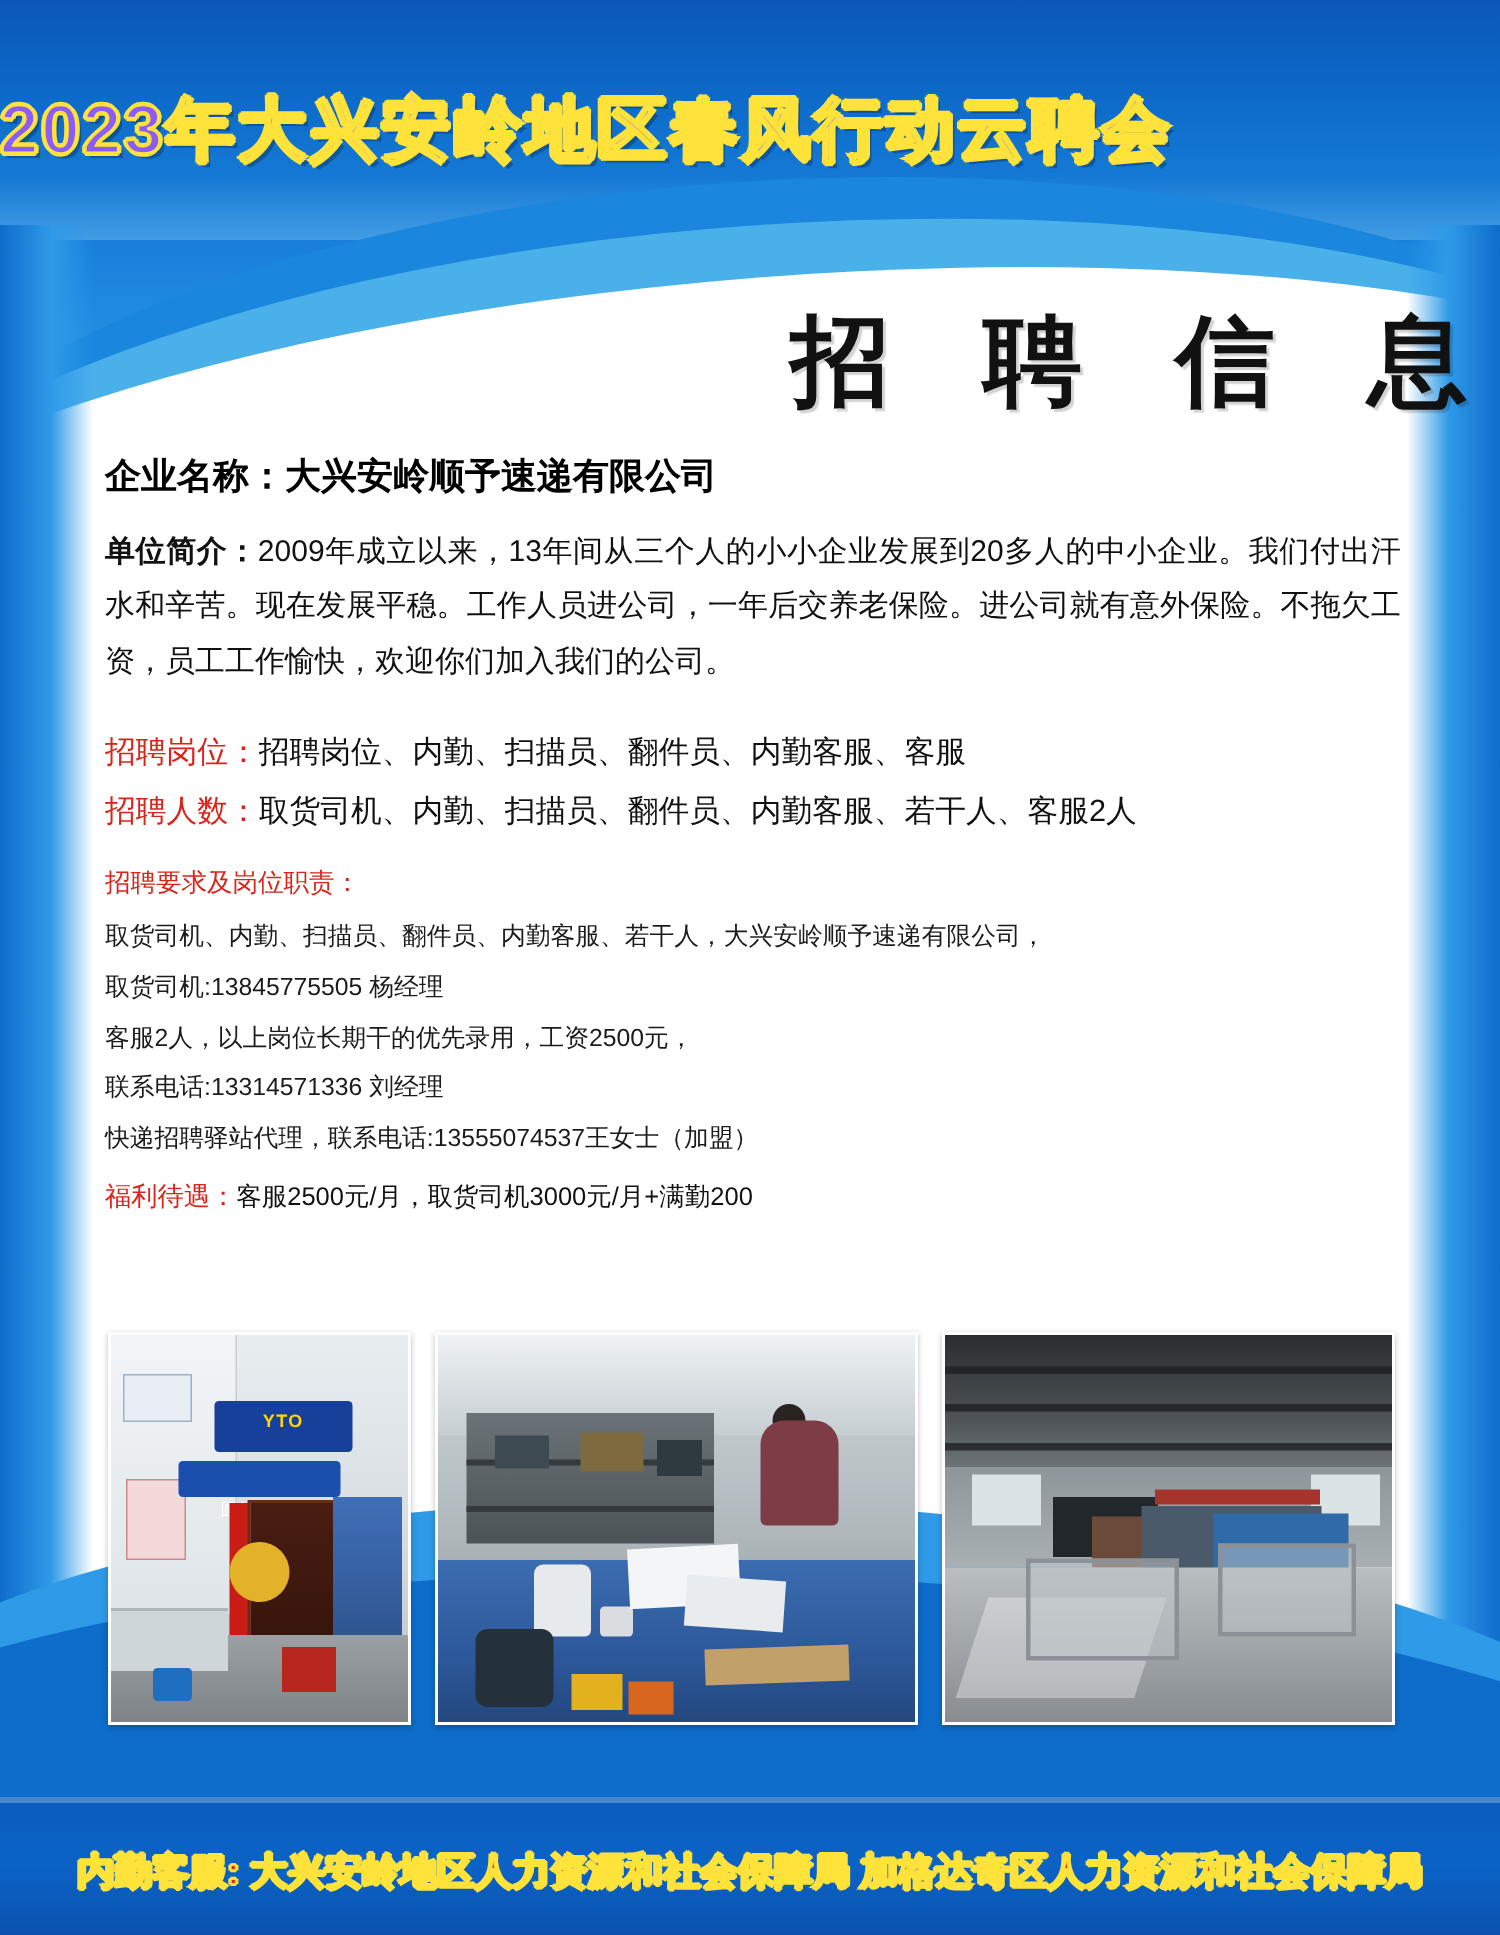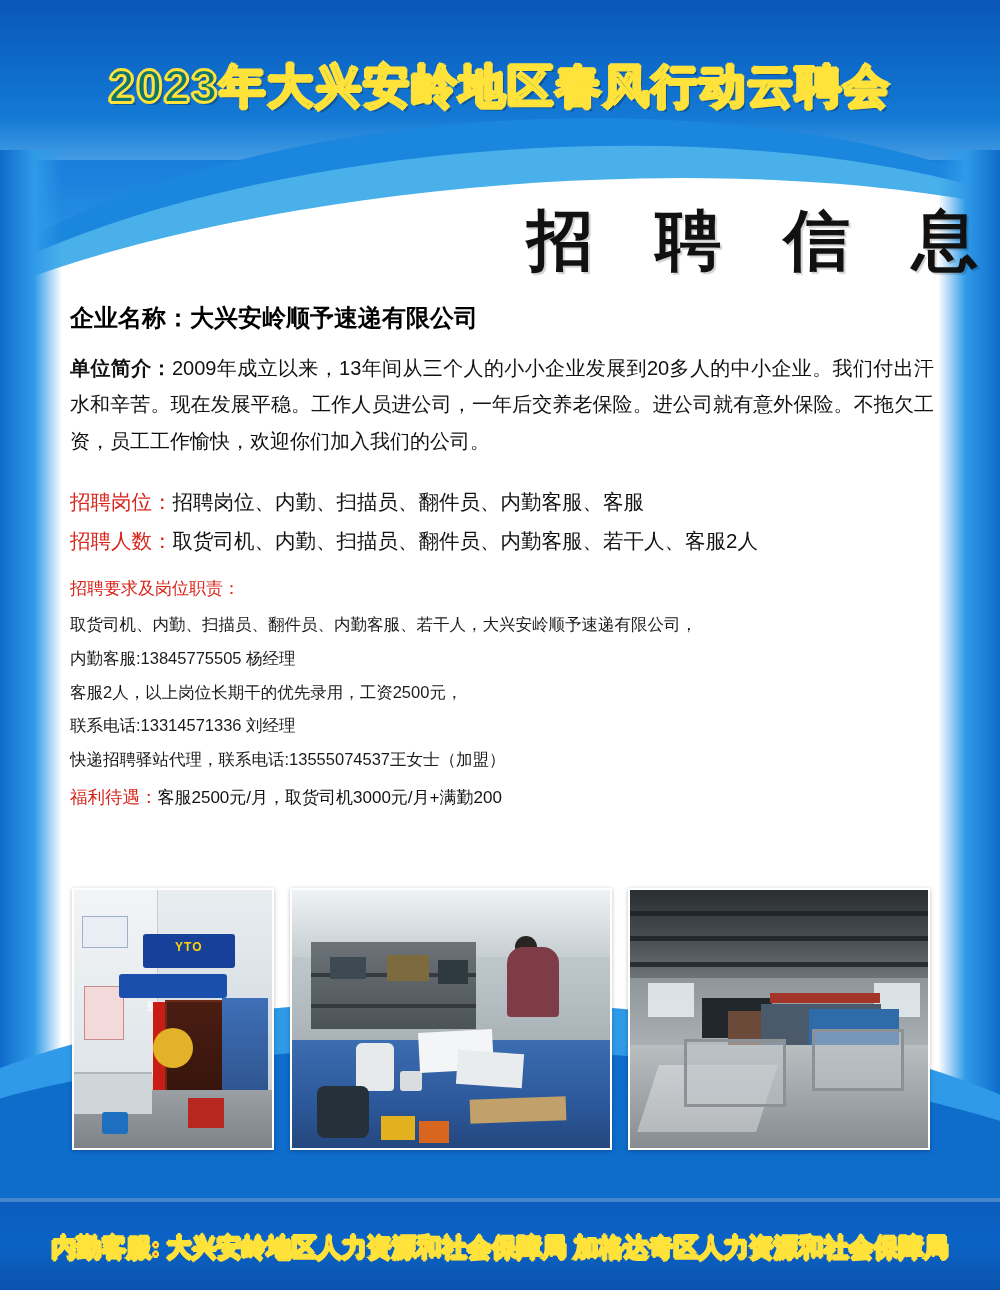"2023年大兴安岭地区春风行动云聘会" .header-title { color: #0f766e -> #8b5cf6; text-align: center -> left }
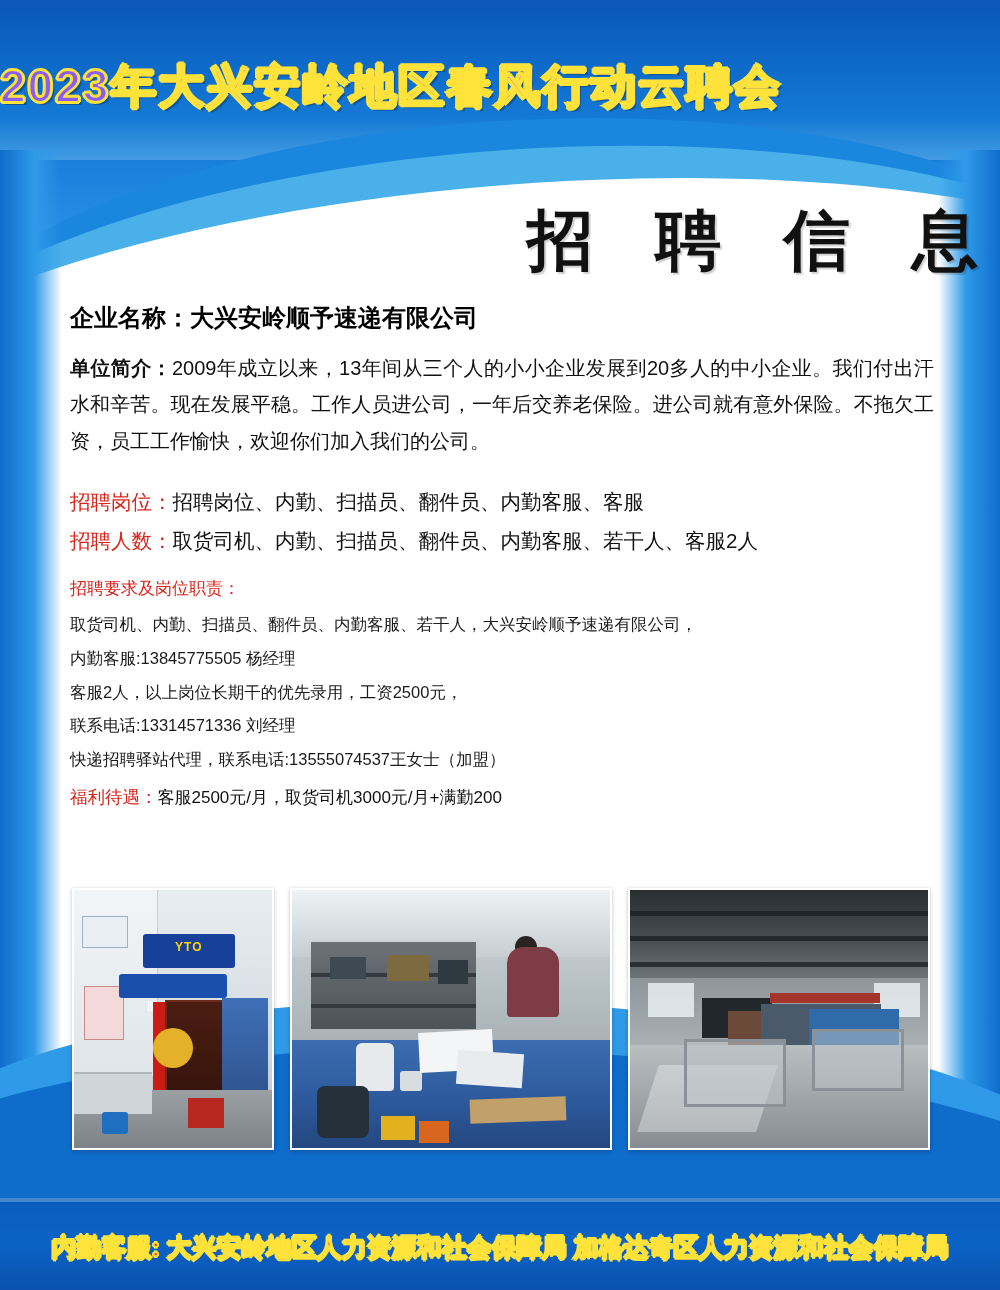"内勤客服:13845775505 杨经理" div.req-line { text: 内勤客服:13845775505 -> 取货司机:13845775505 }
